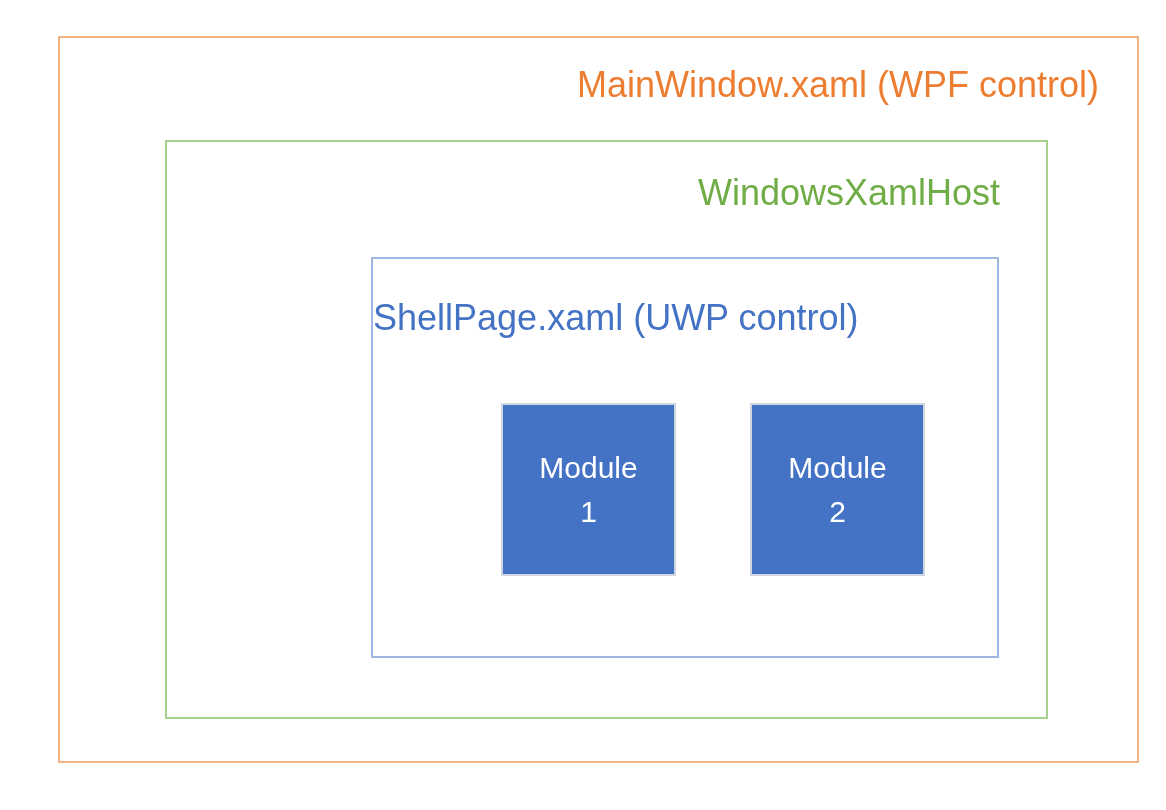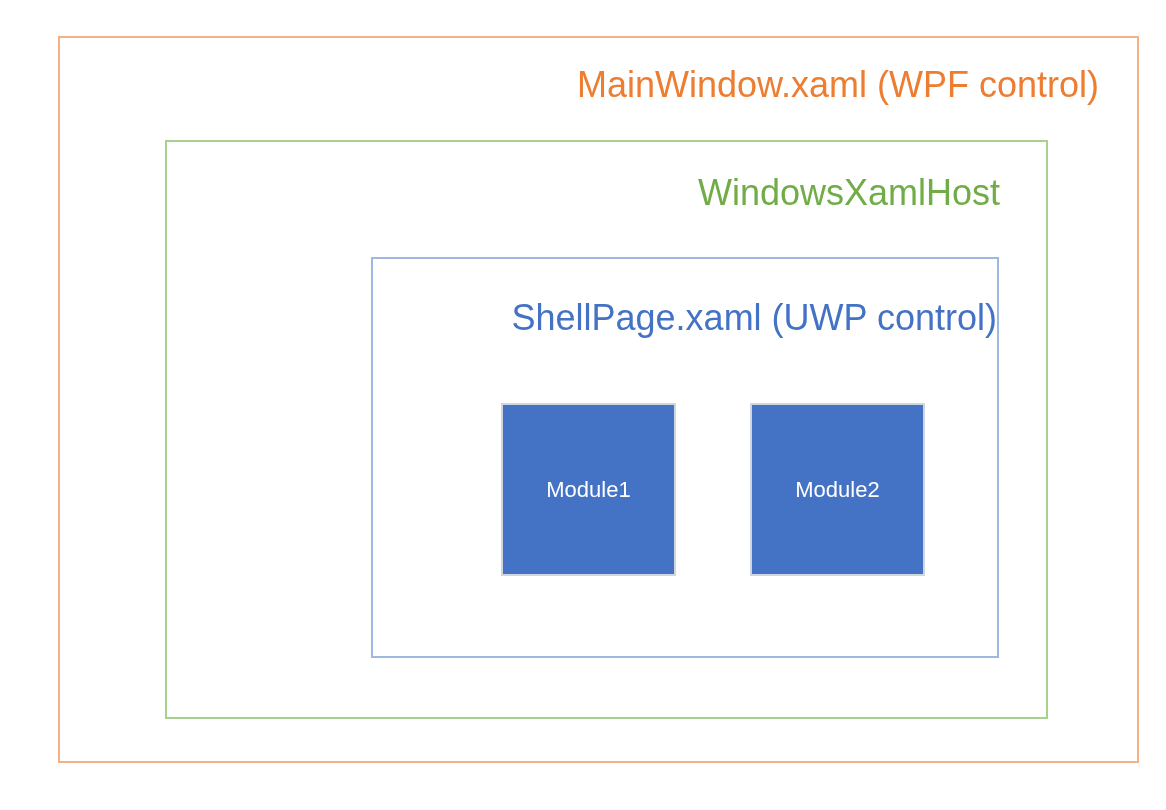"ShellPage.xaml (UWP control)" .shell-label { text-align: right -> left }
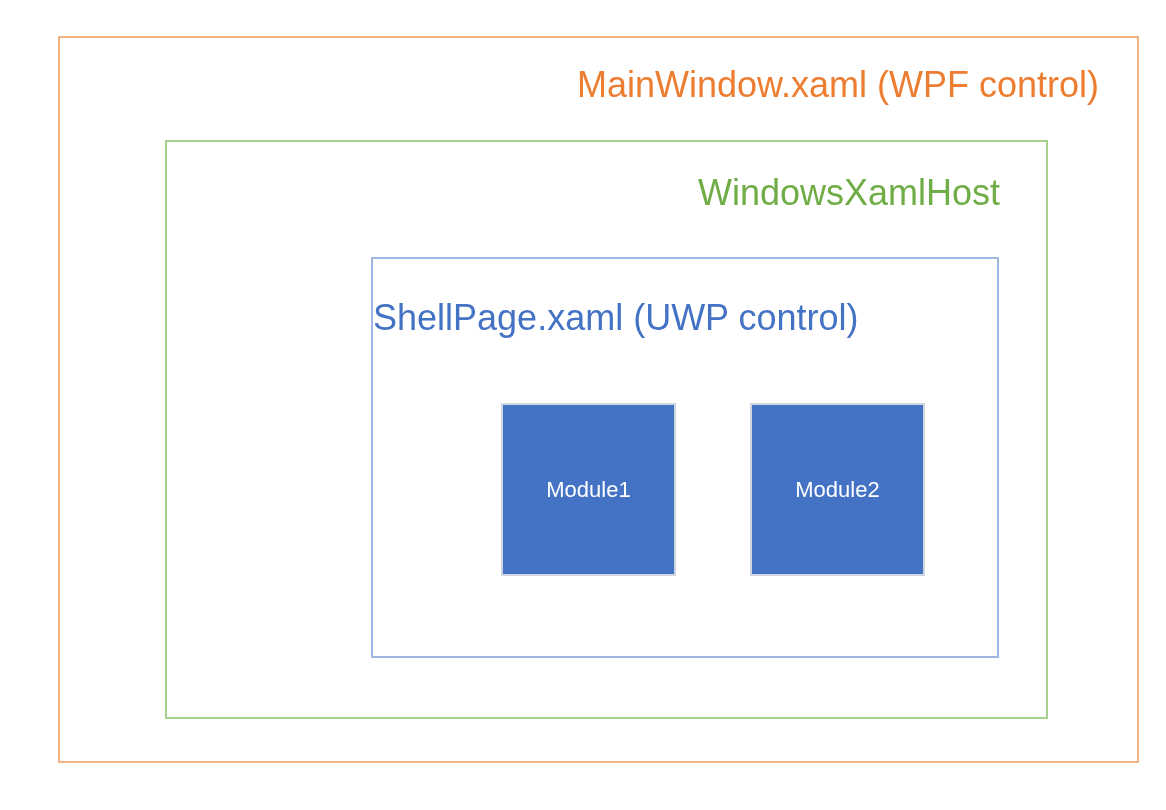"Module" .module-box { flex-direction: row -> column; font-size: 22px -> 30px }
